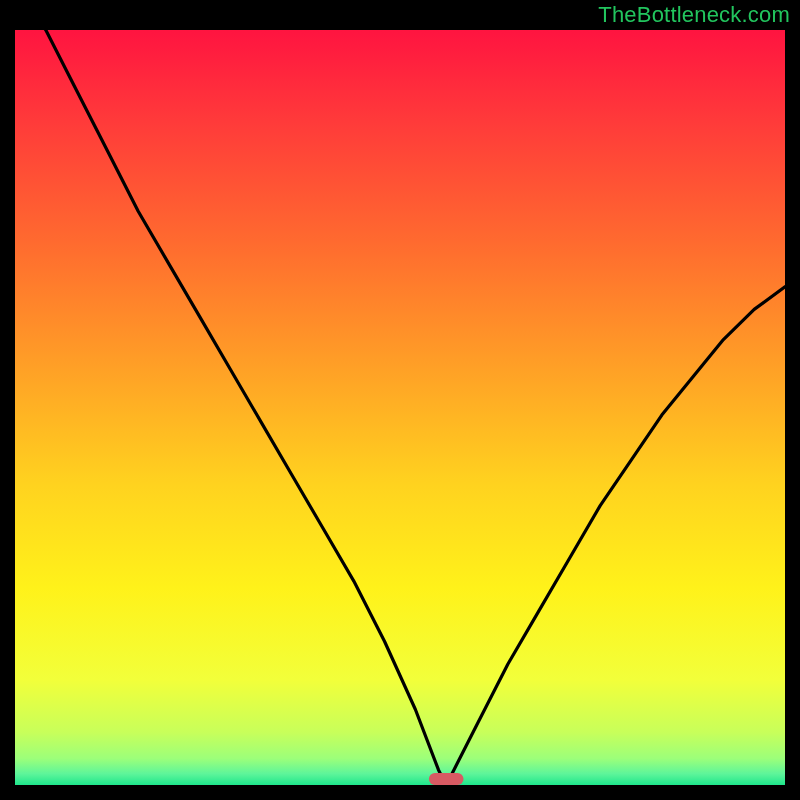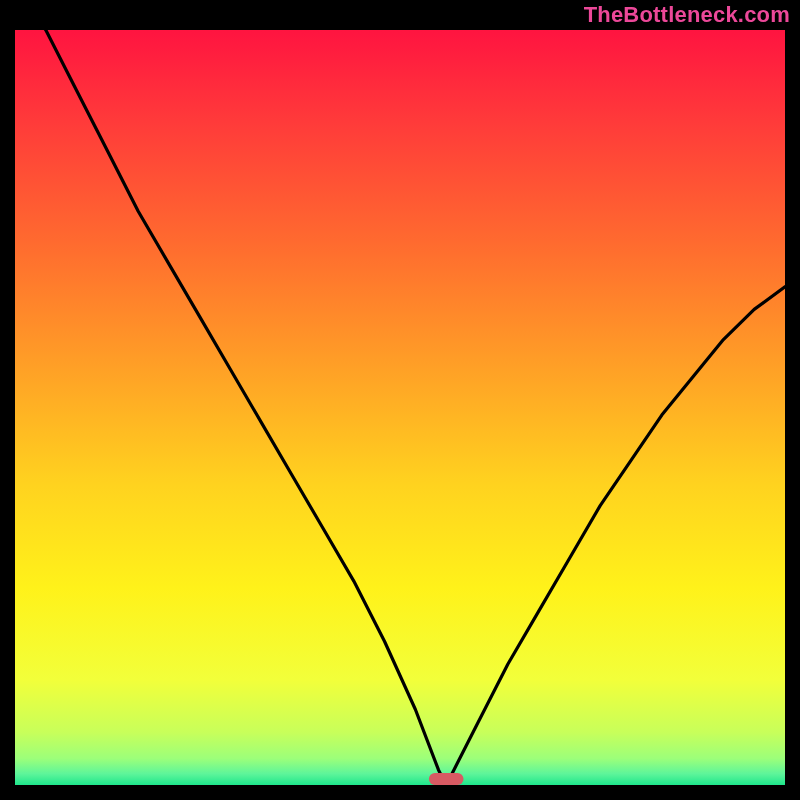"TheBottleneck.com" .watermark { color: #ec4899 -> #22c55e; font-weight: 700 -> 400 }
